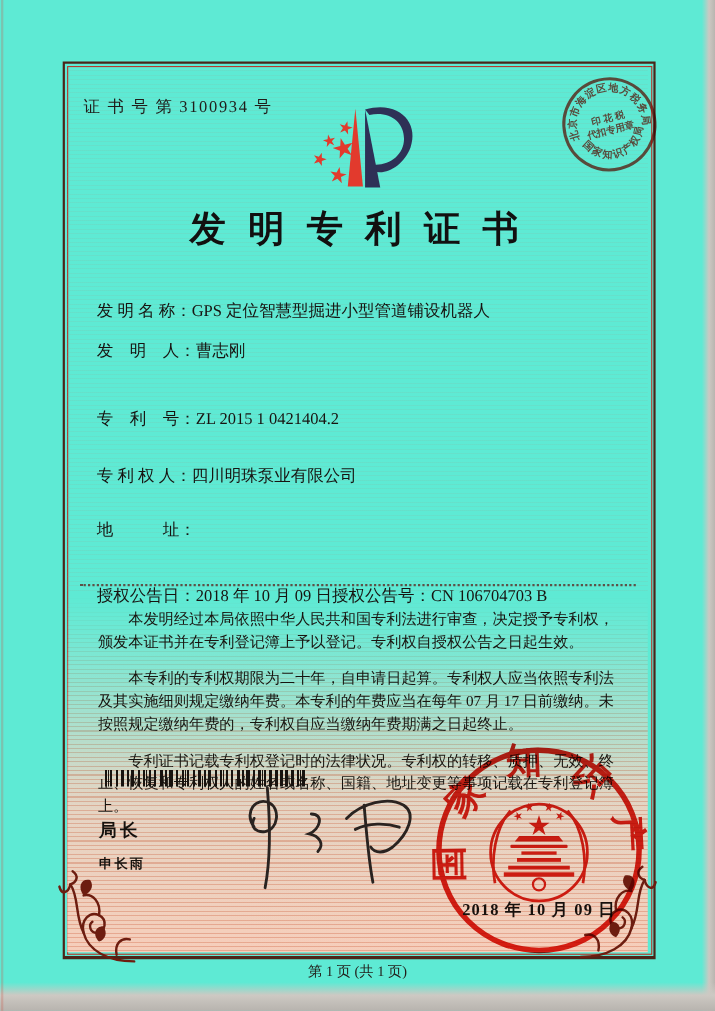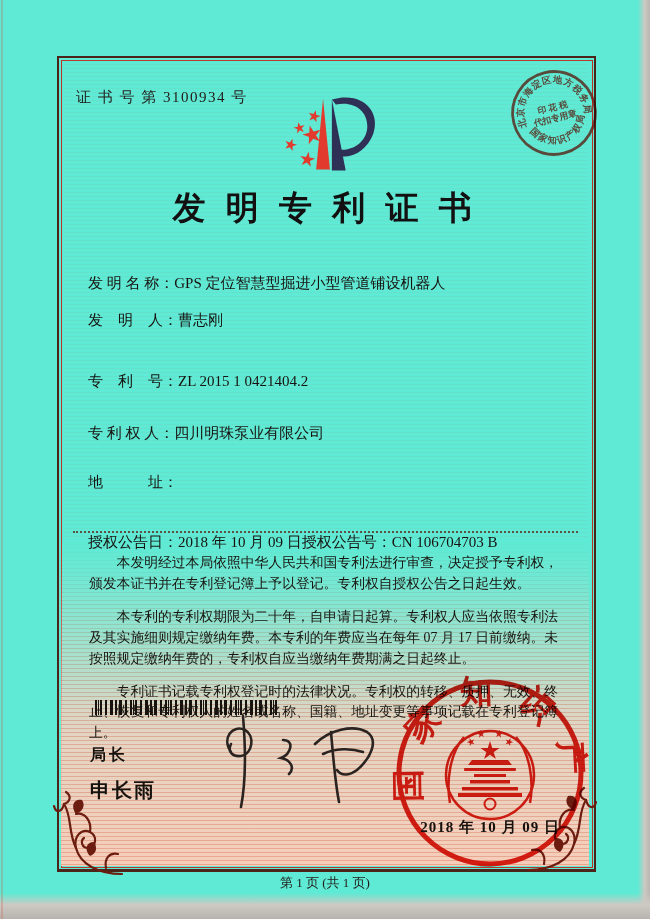"申长雨" .director-name { font-size: 20px -> 12px }
